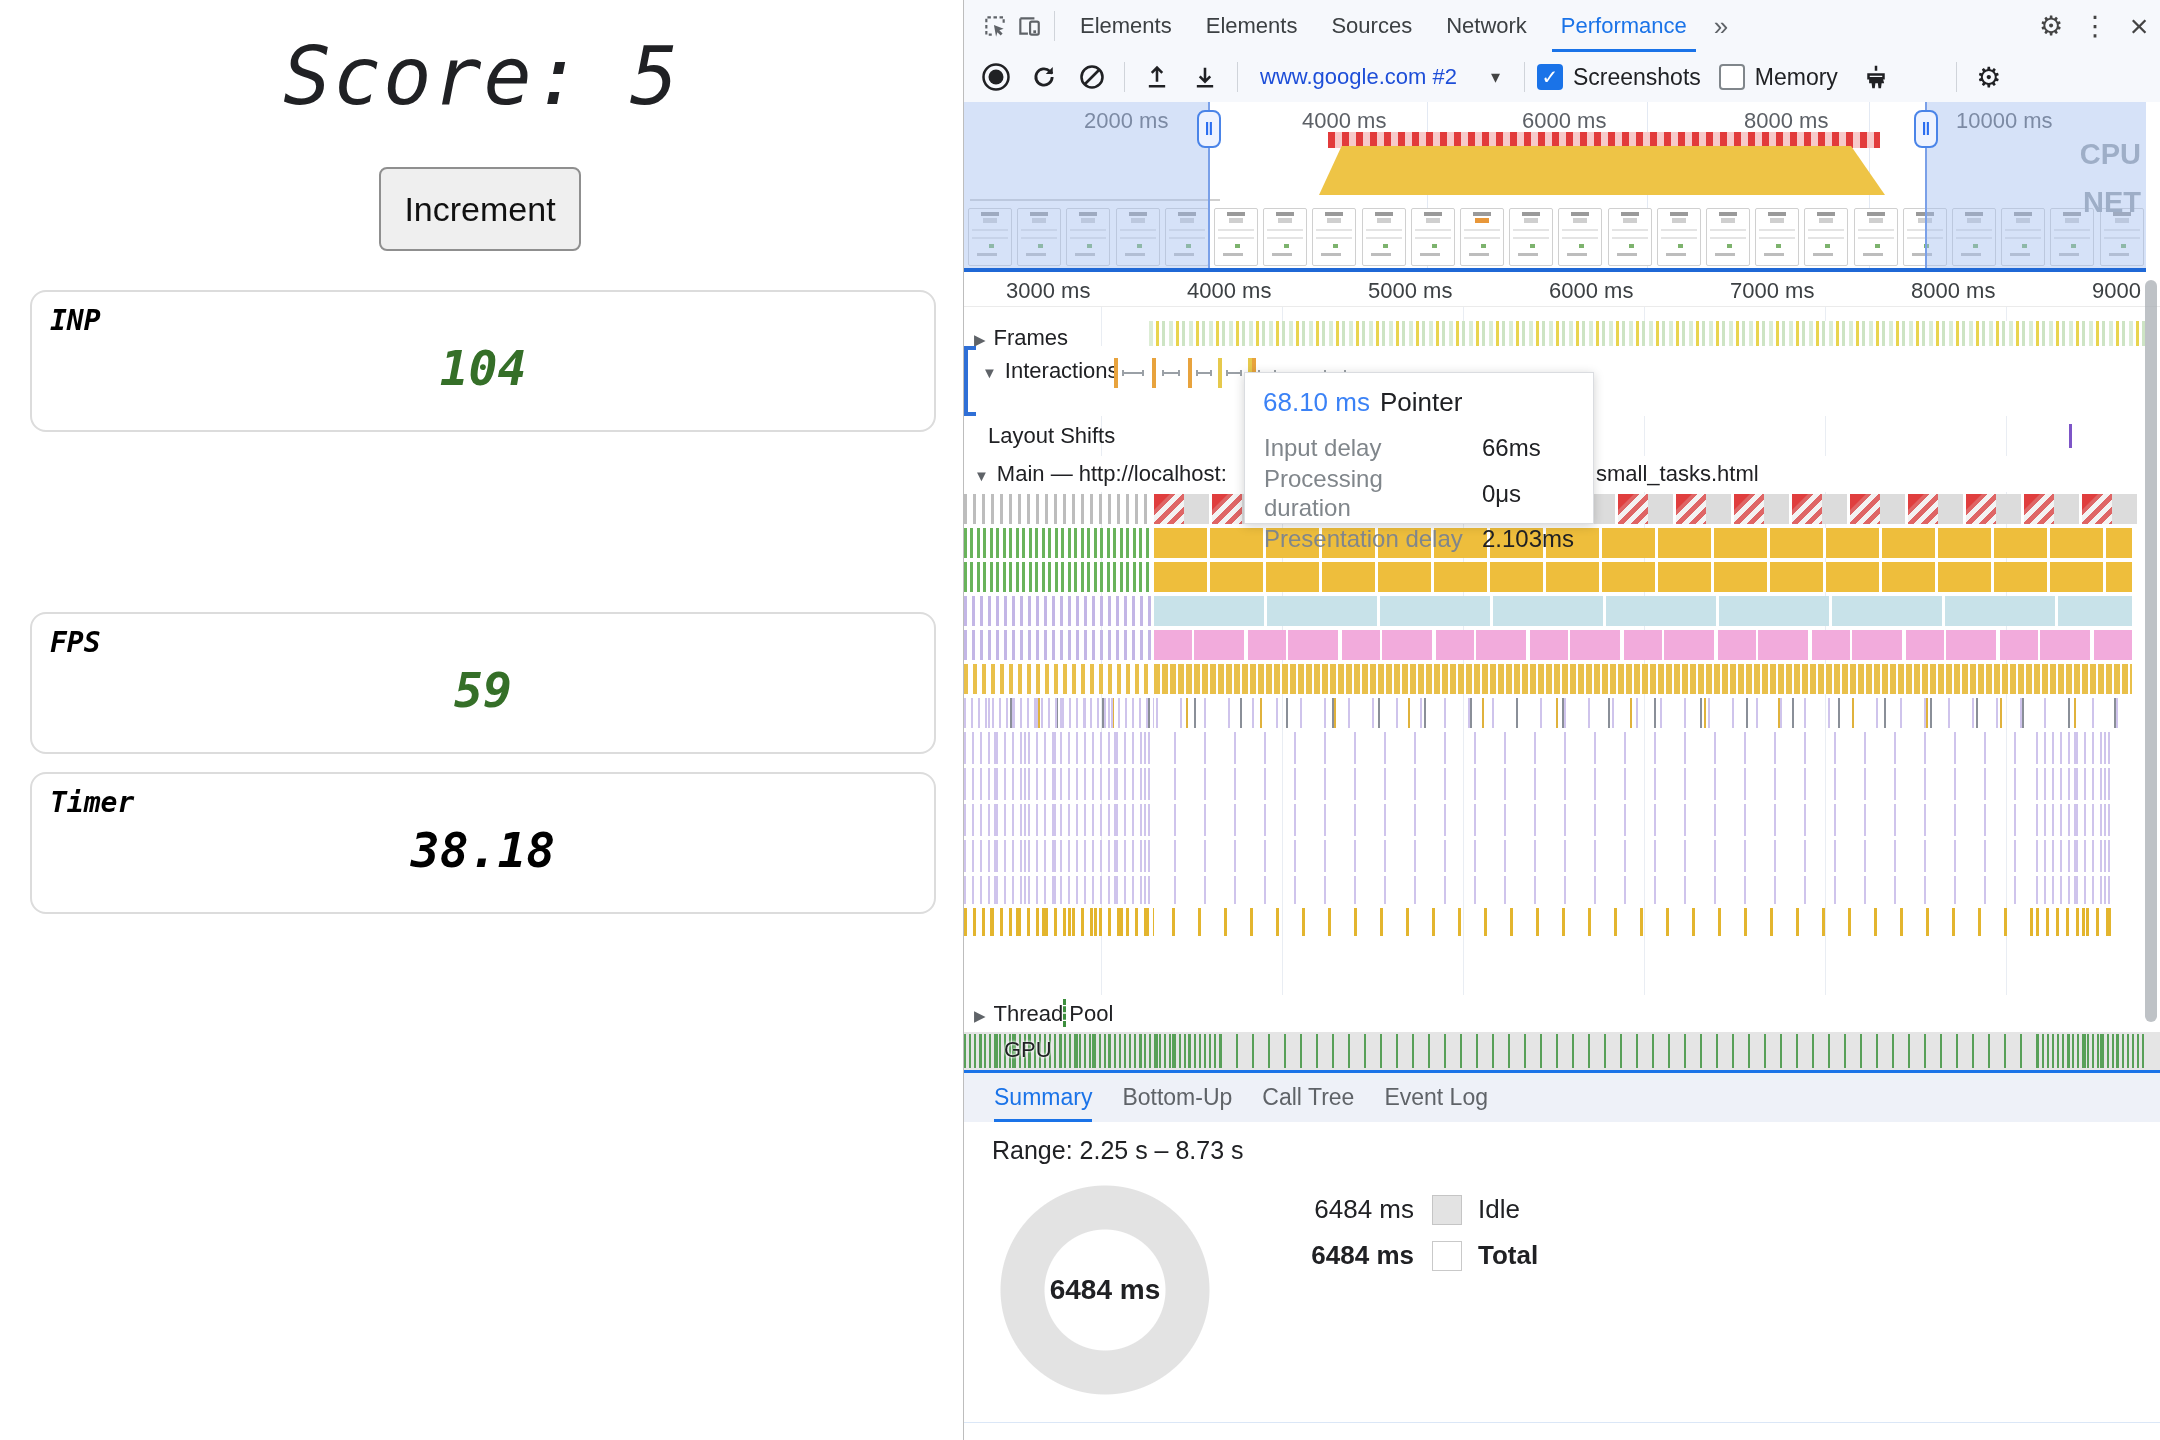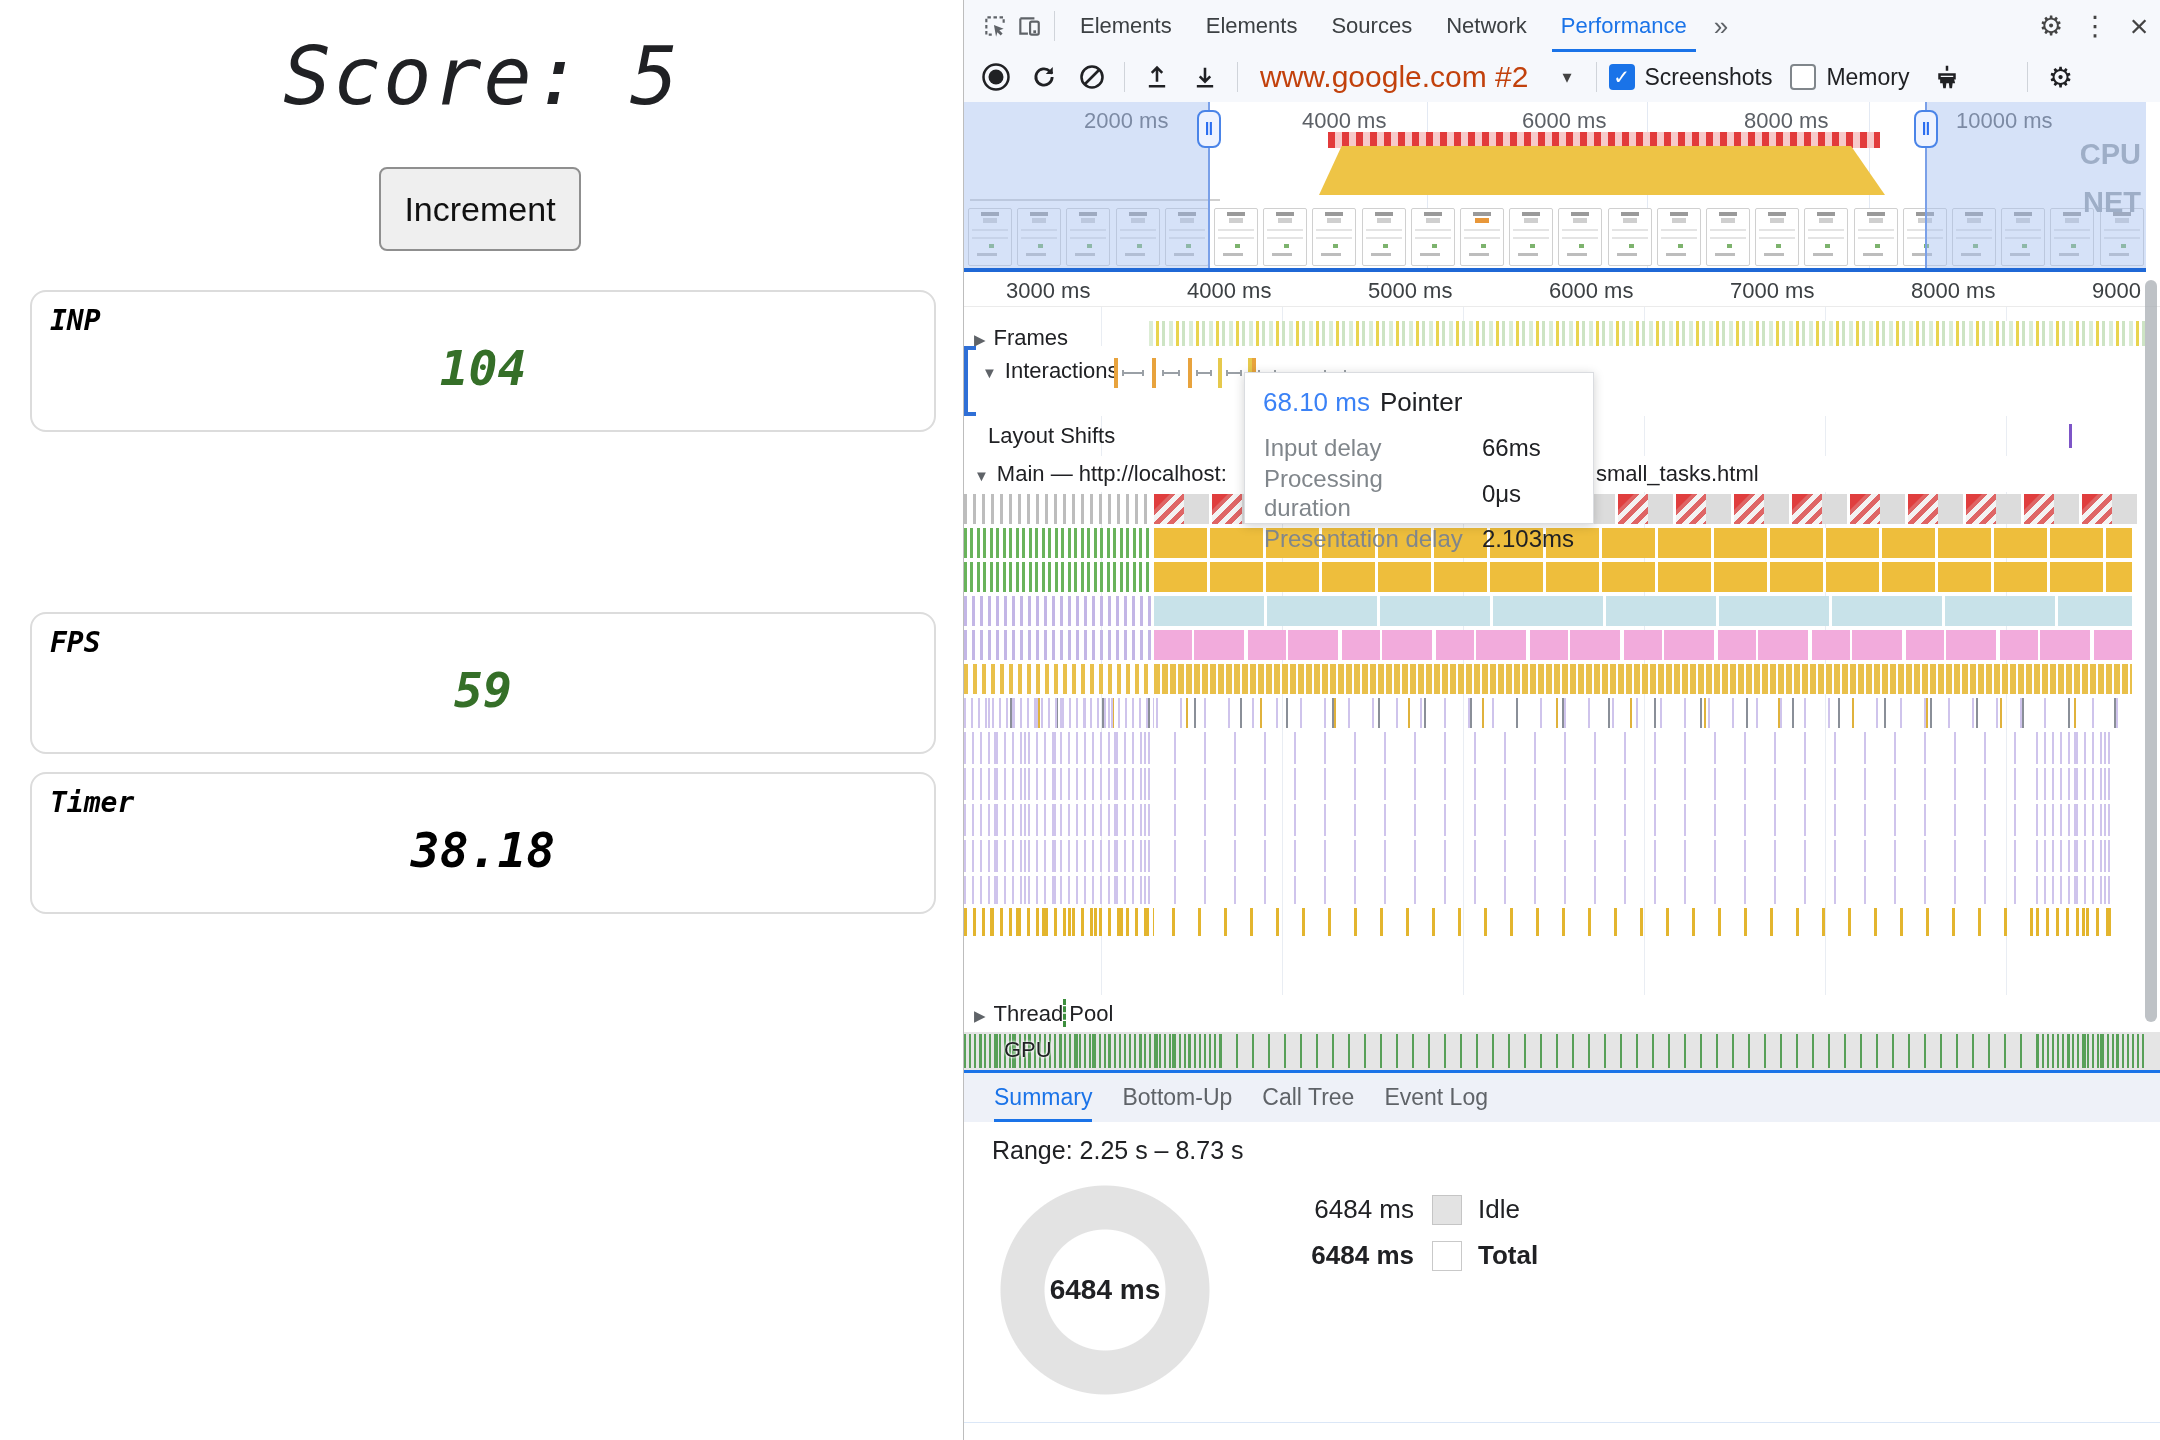"www.google.com #2" #target { color: #c2410c -> #1d4ed8; font-size: 30px -> 22px }
